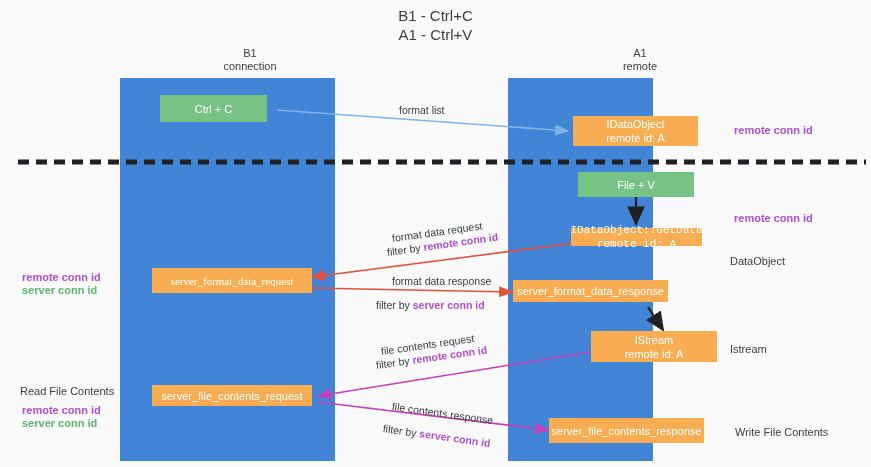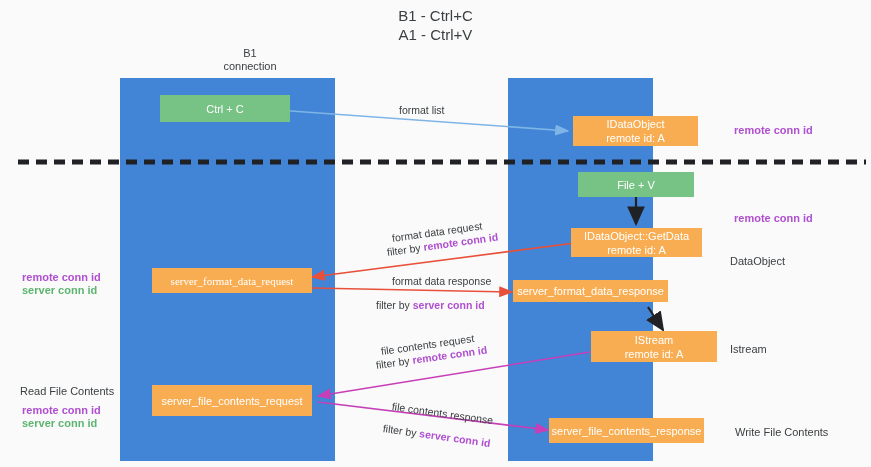"A1" div.abs { html: none -> <div>A1 remote</div> }
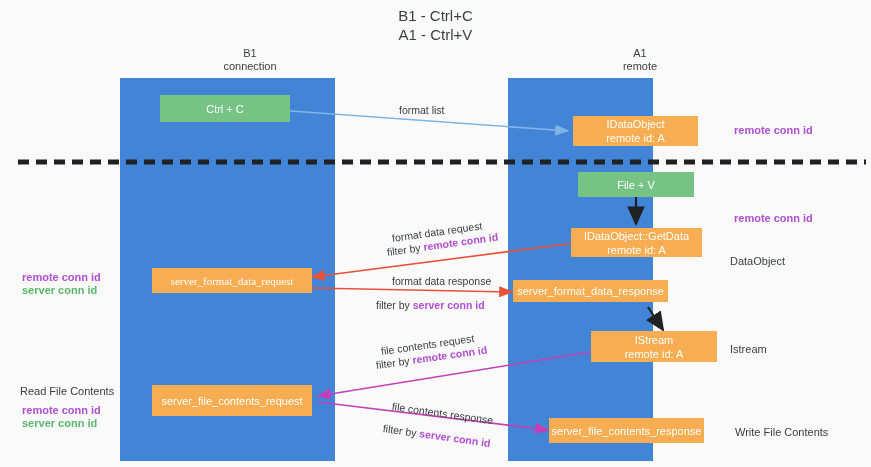"Ctrl + C" div.abs { width: 130px -> 107px }
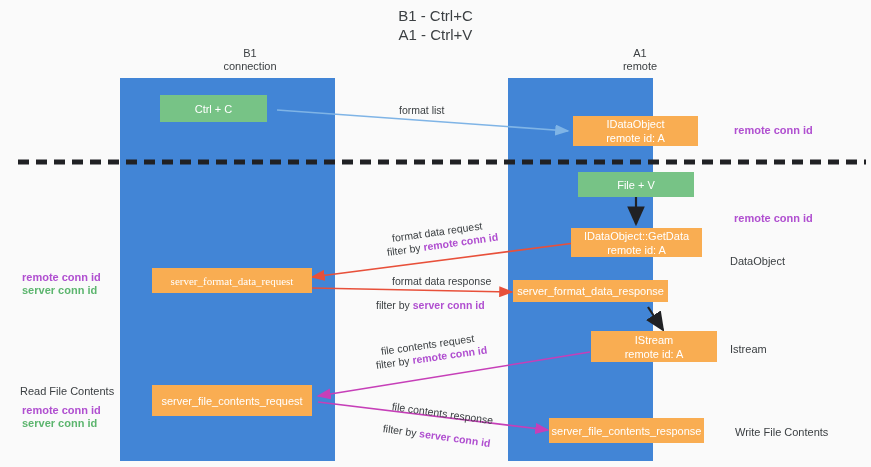"IDataObject::GetData" div.abs { font-family: none -> Liberation Mono, monospace; height: 29px -> 18px }
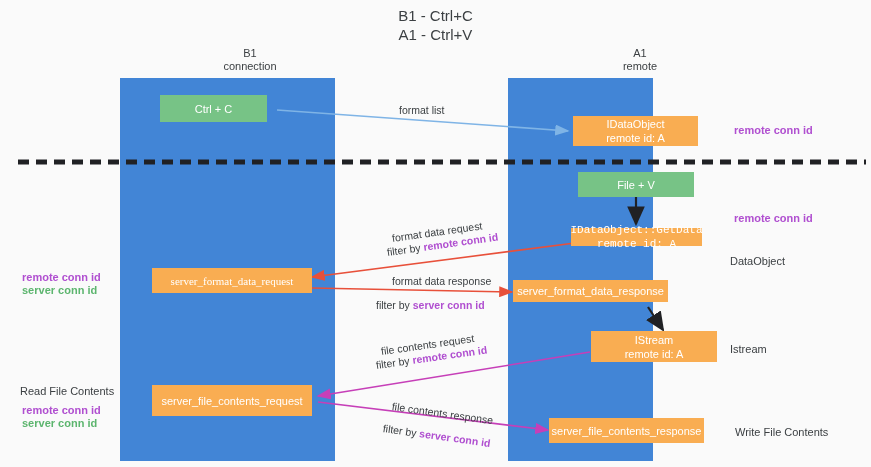"server_file_contents_request" div.abs { height: 31px -> 21px }
